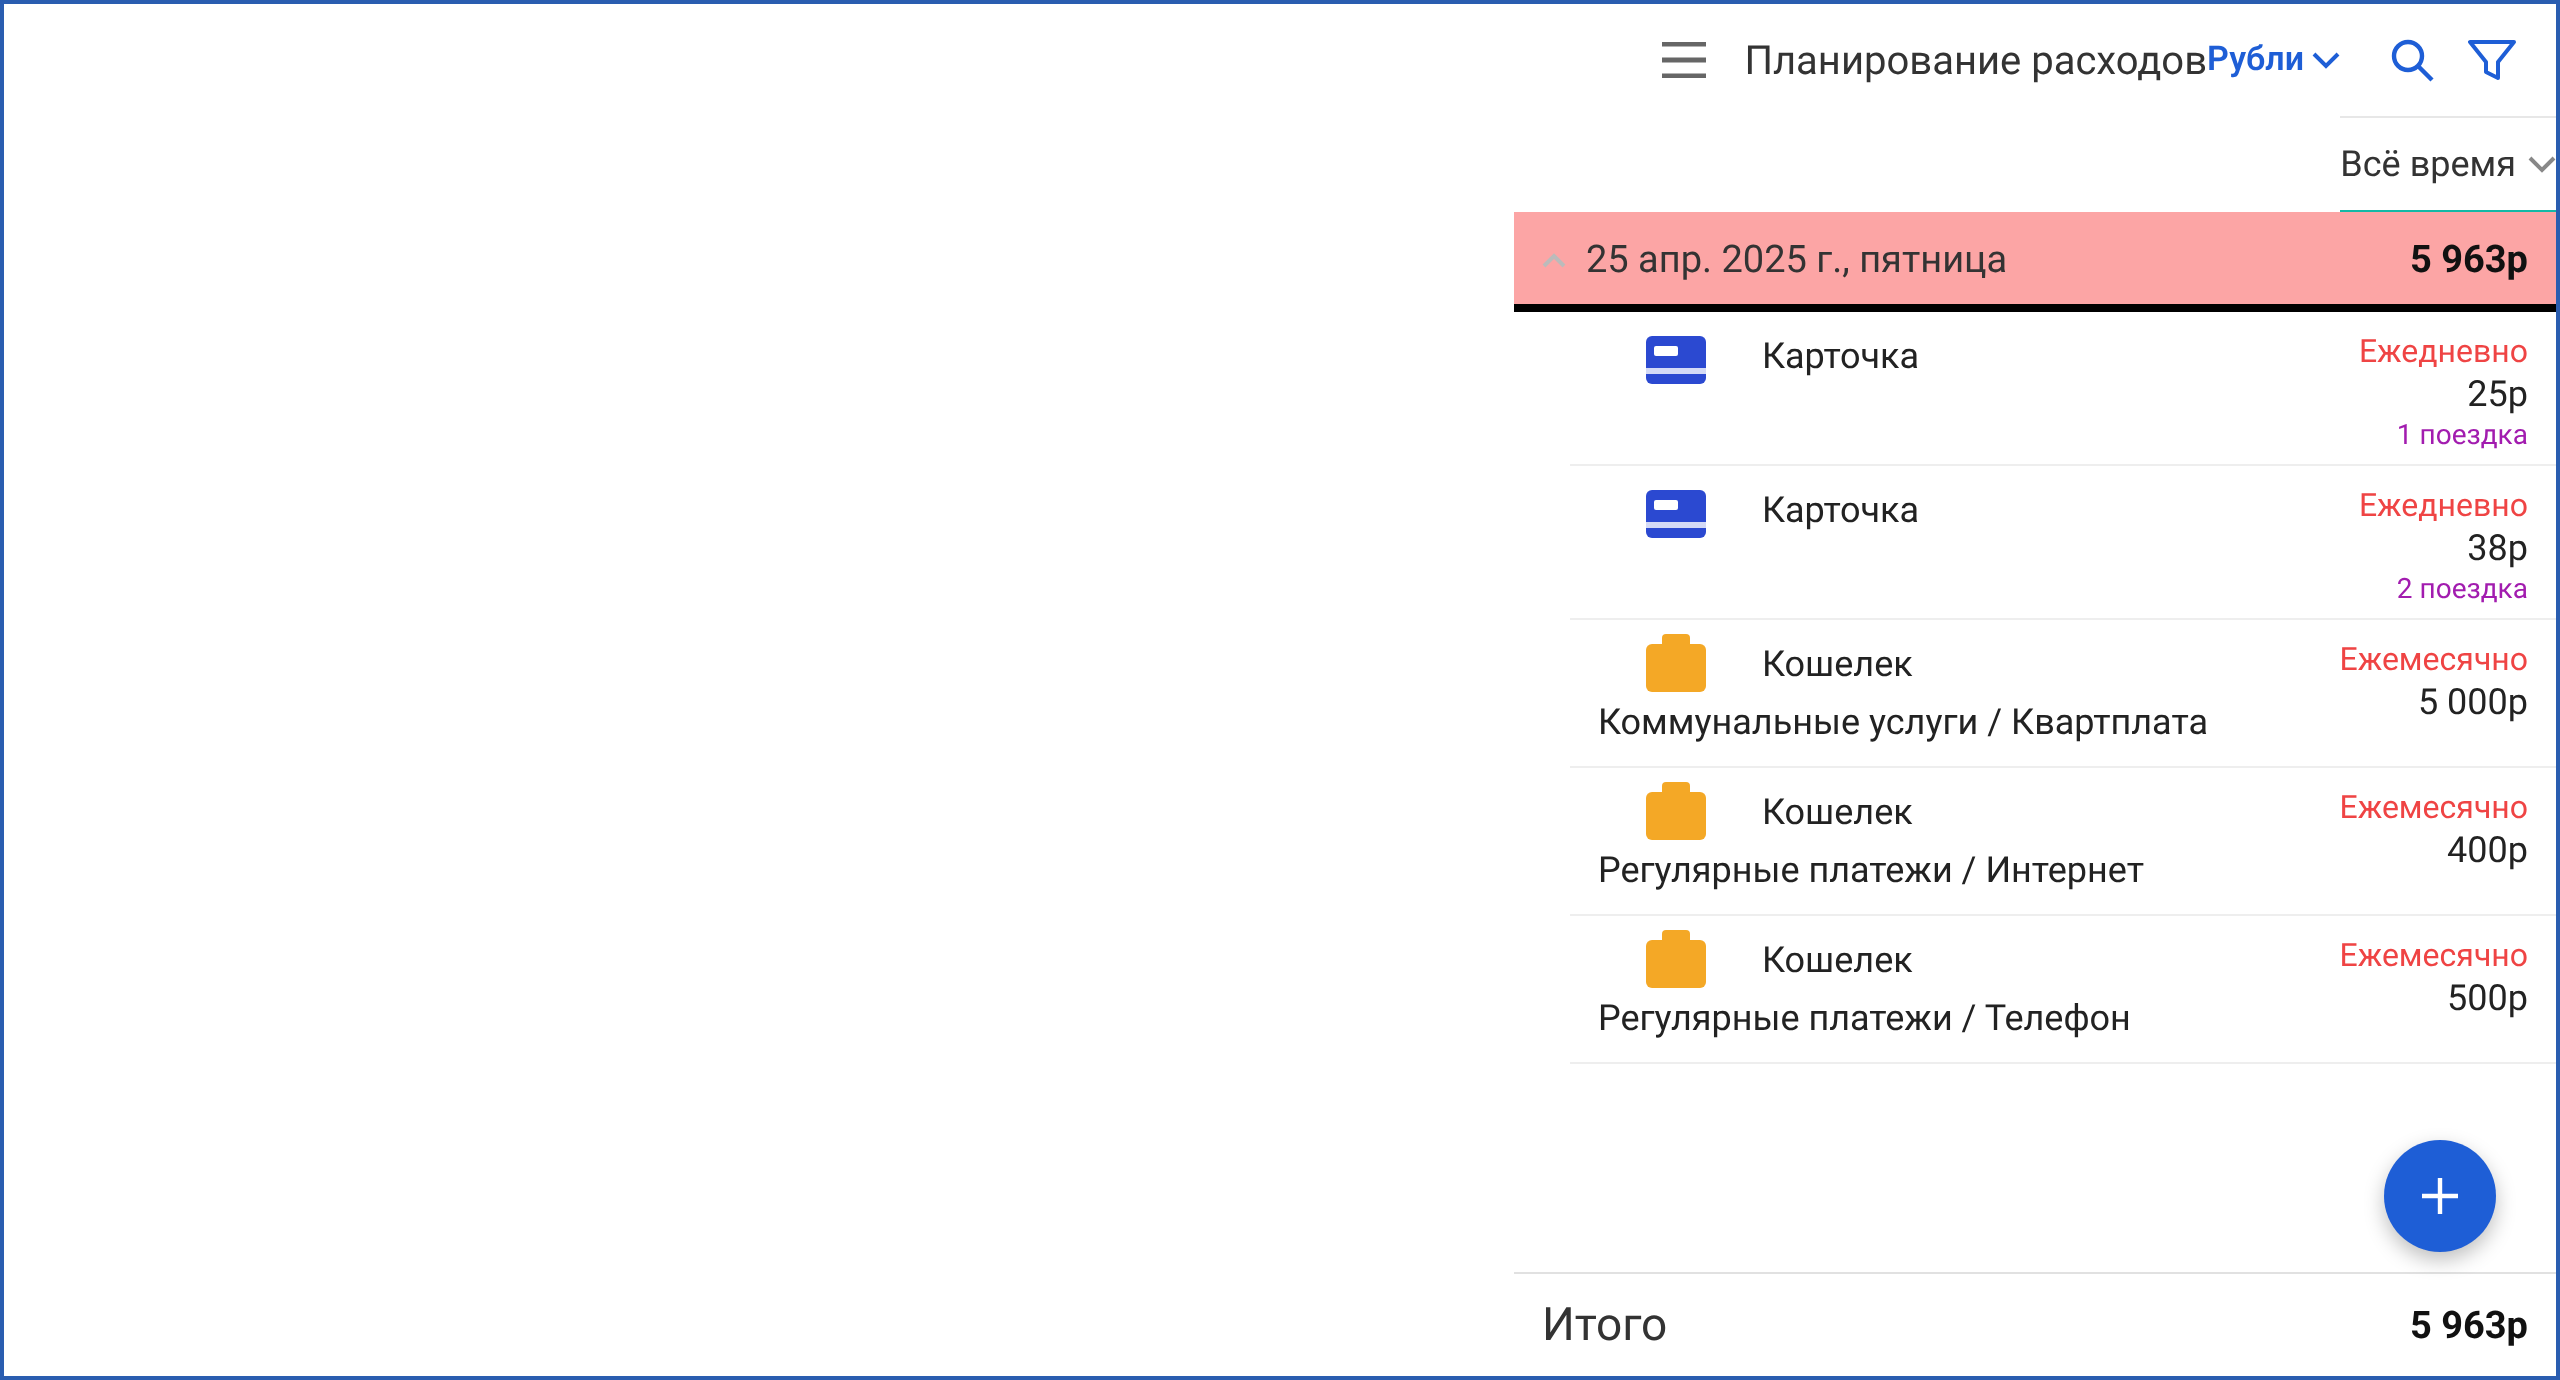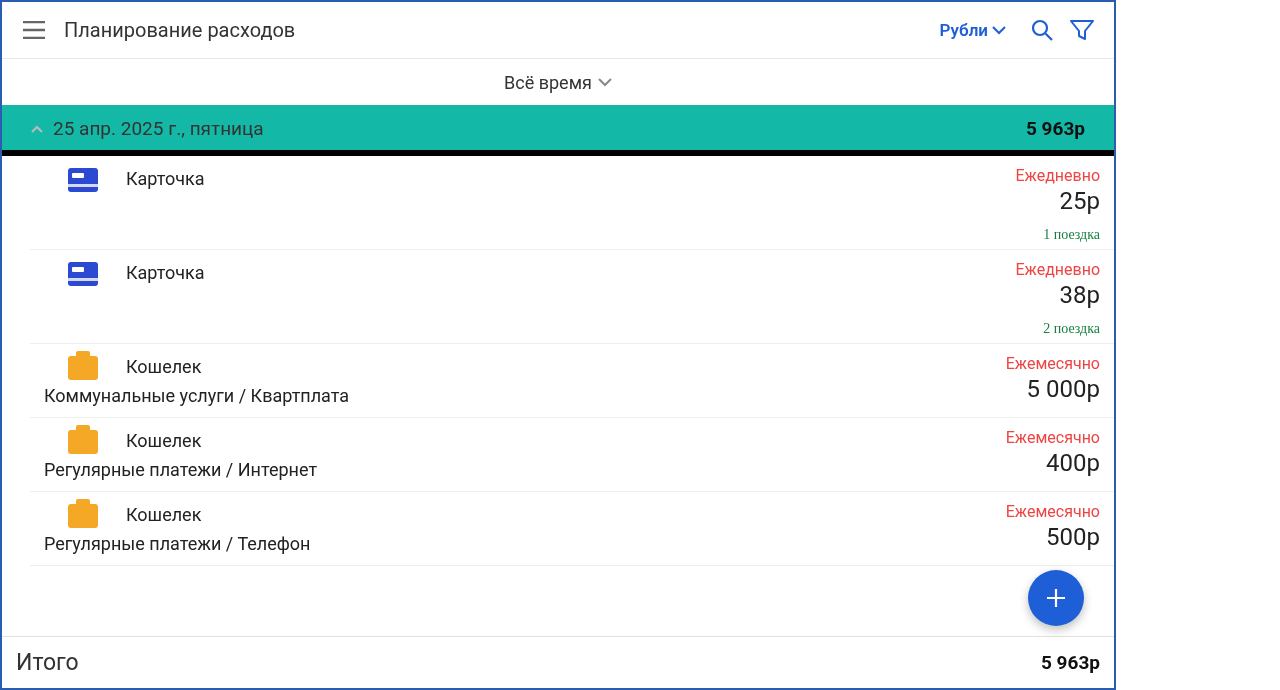"Планирование расходов" .app { align-items: none -> flex-end; width: 1116px -> 1280px }
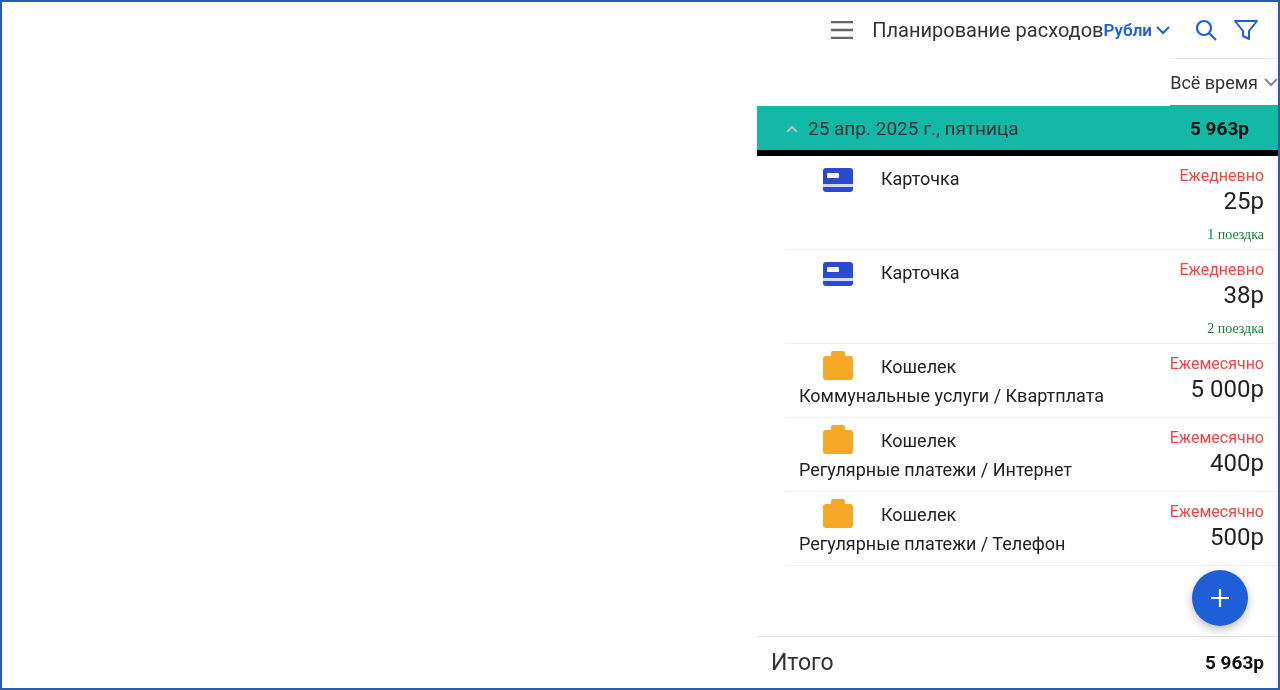"25 апр. 2025 г., пятница" .day-header { background: #14b8a6 -> #fca5a5; border-bottom: 6px solid #000000 -> 4px solid #000000; padding: 0 29px -> 0 14px }
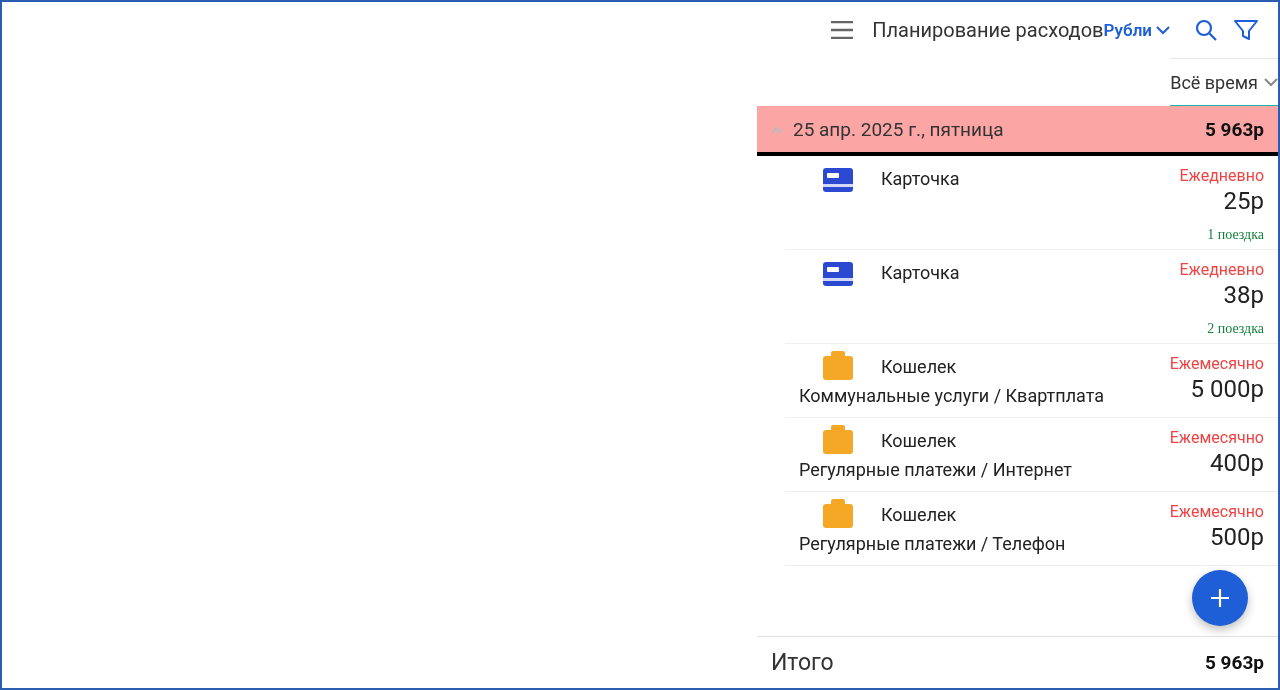"25р" .amount { font-size: 24px -> 18px }
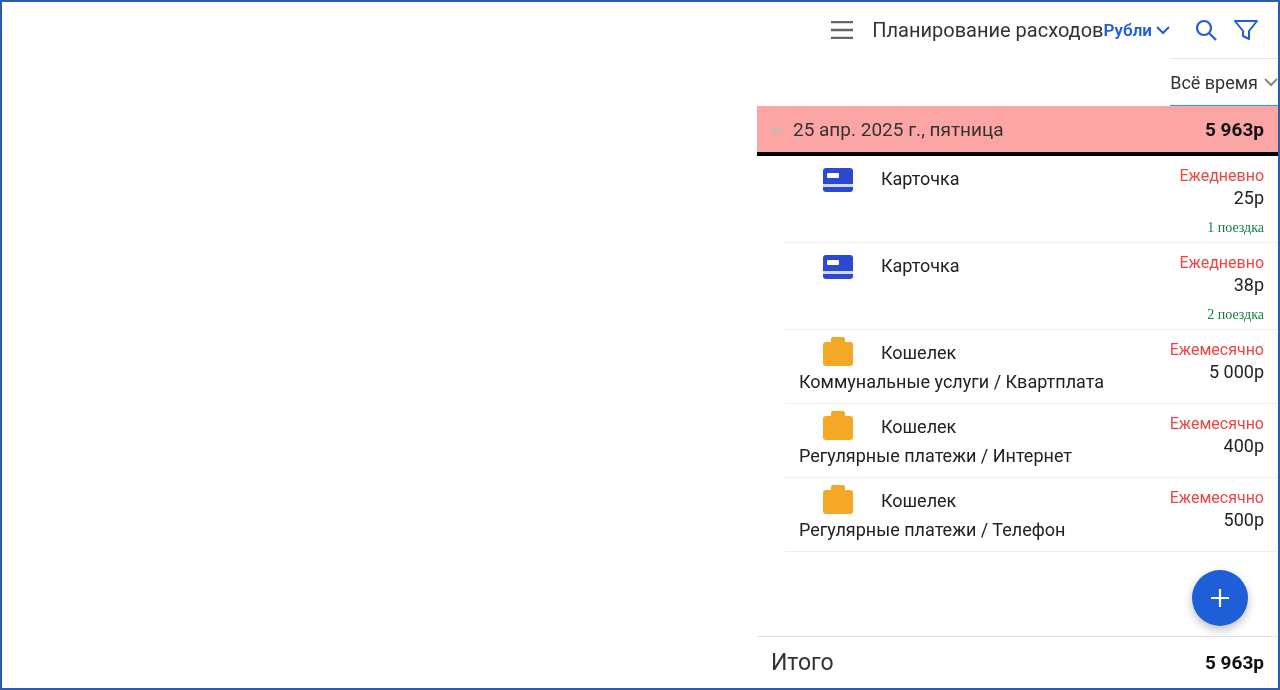"1 поездка" .note { color: #15803d -> #a21caf; font-family: Liberation Serif, serif -> none; margin-top: 12px -> 2px }
